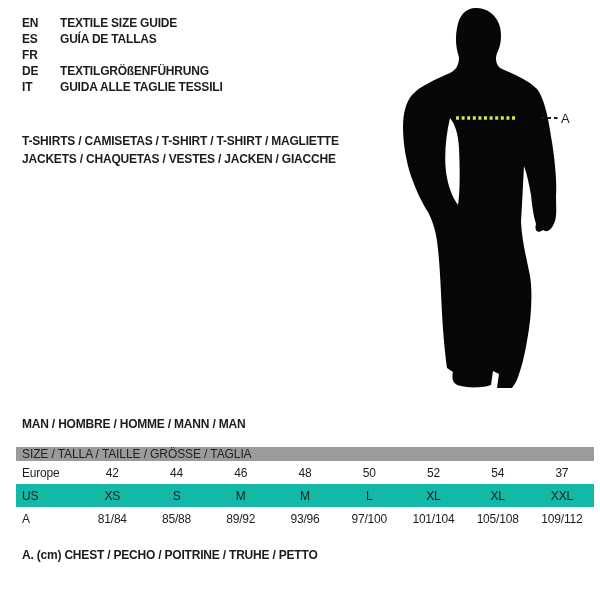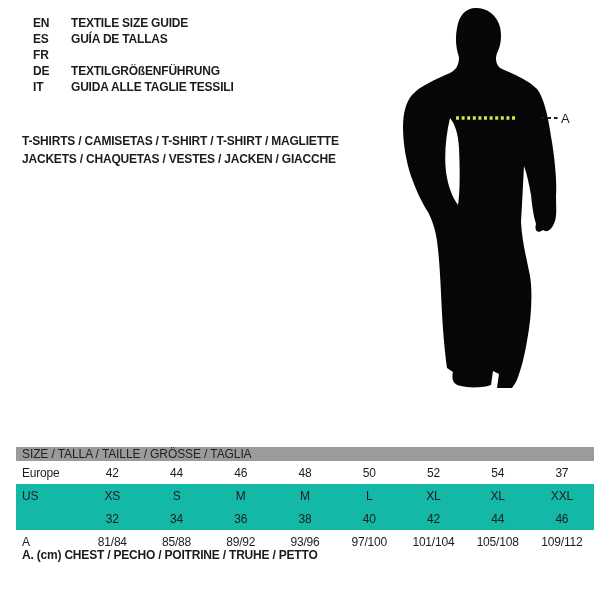"EN" .lang-code { margin-left: 11px -> none }
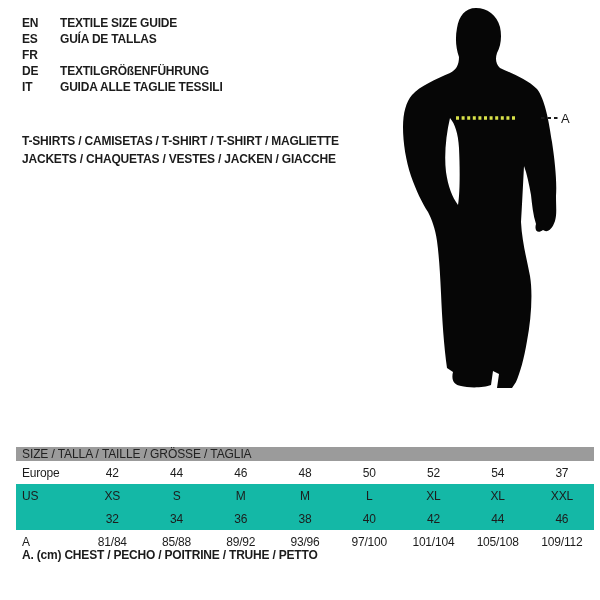"MAN / HOMBRE / HOMME" div.section-title { html: none -> <div>MAN / HOMBRE / HOMME / MANN / MAN</div> }
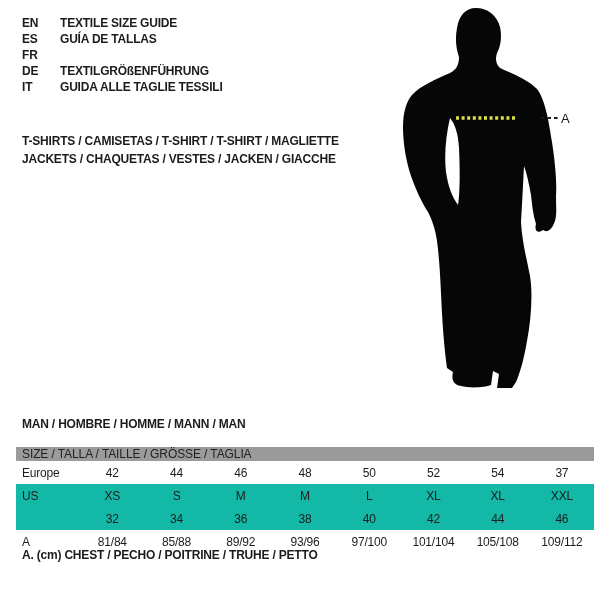"32" tr.alt { html: <tr> <td></td> <td>32</td> <td>34</td> <td>36</td> <td>38</td> <td>40</td> <td>42</td> <td>44</td> <td>46</td> </tr> -> none }
